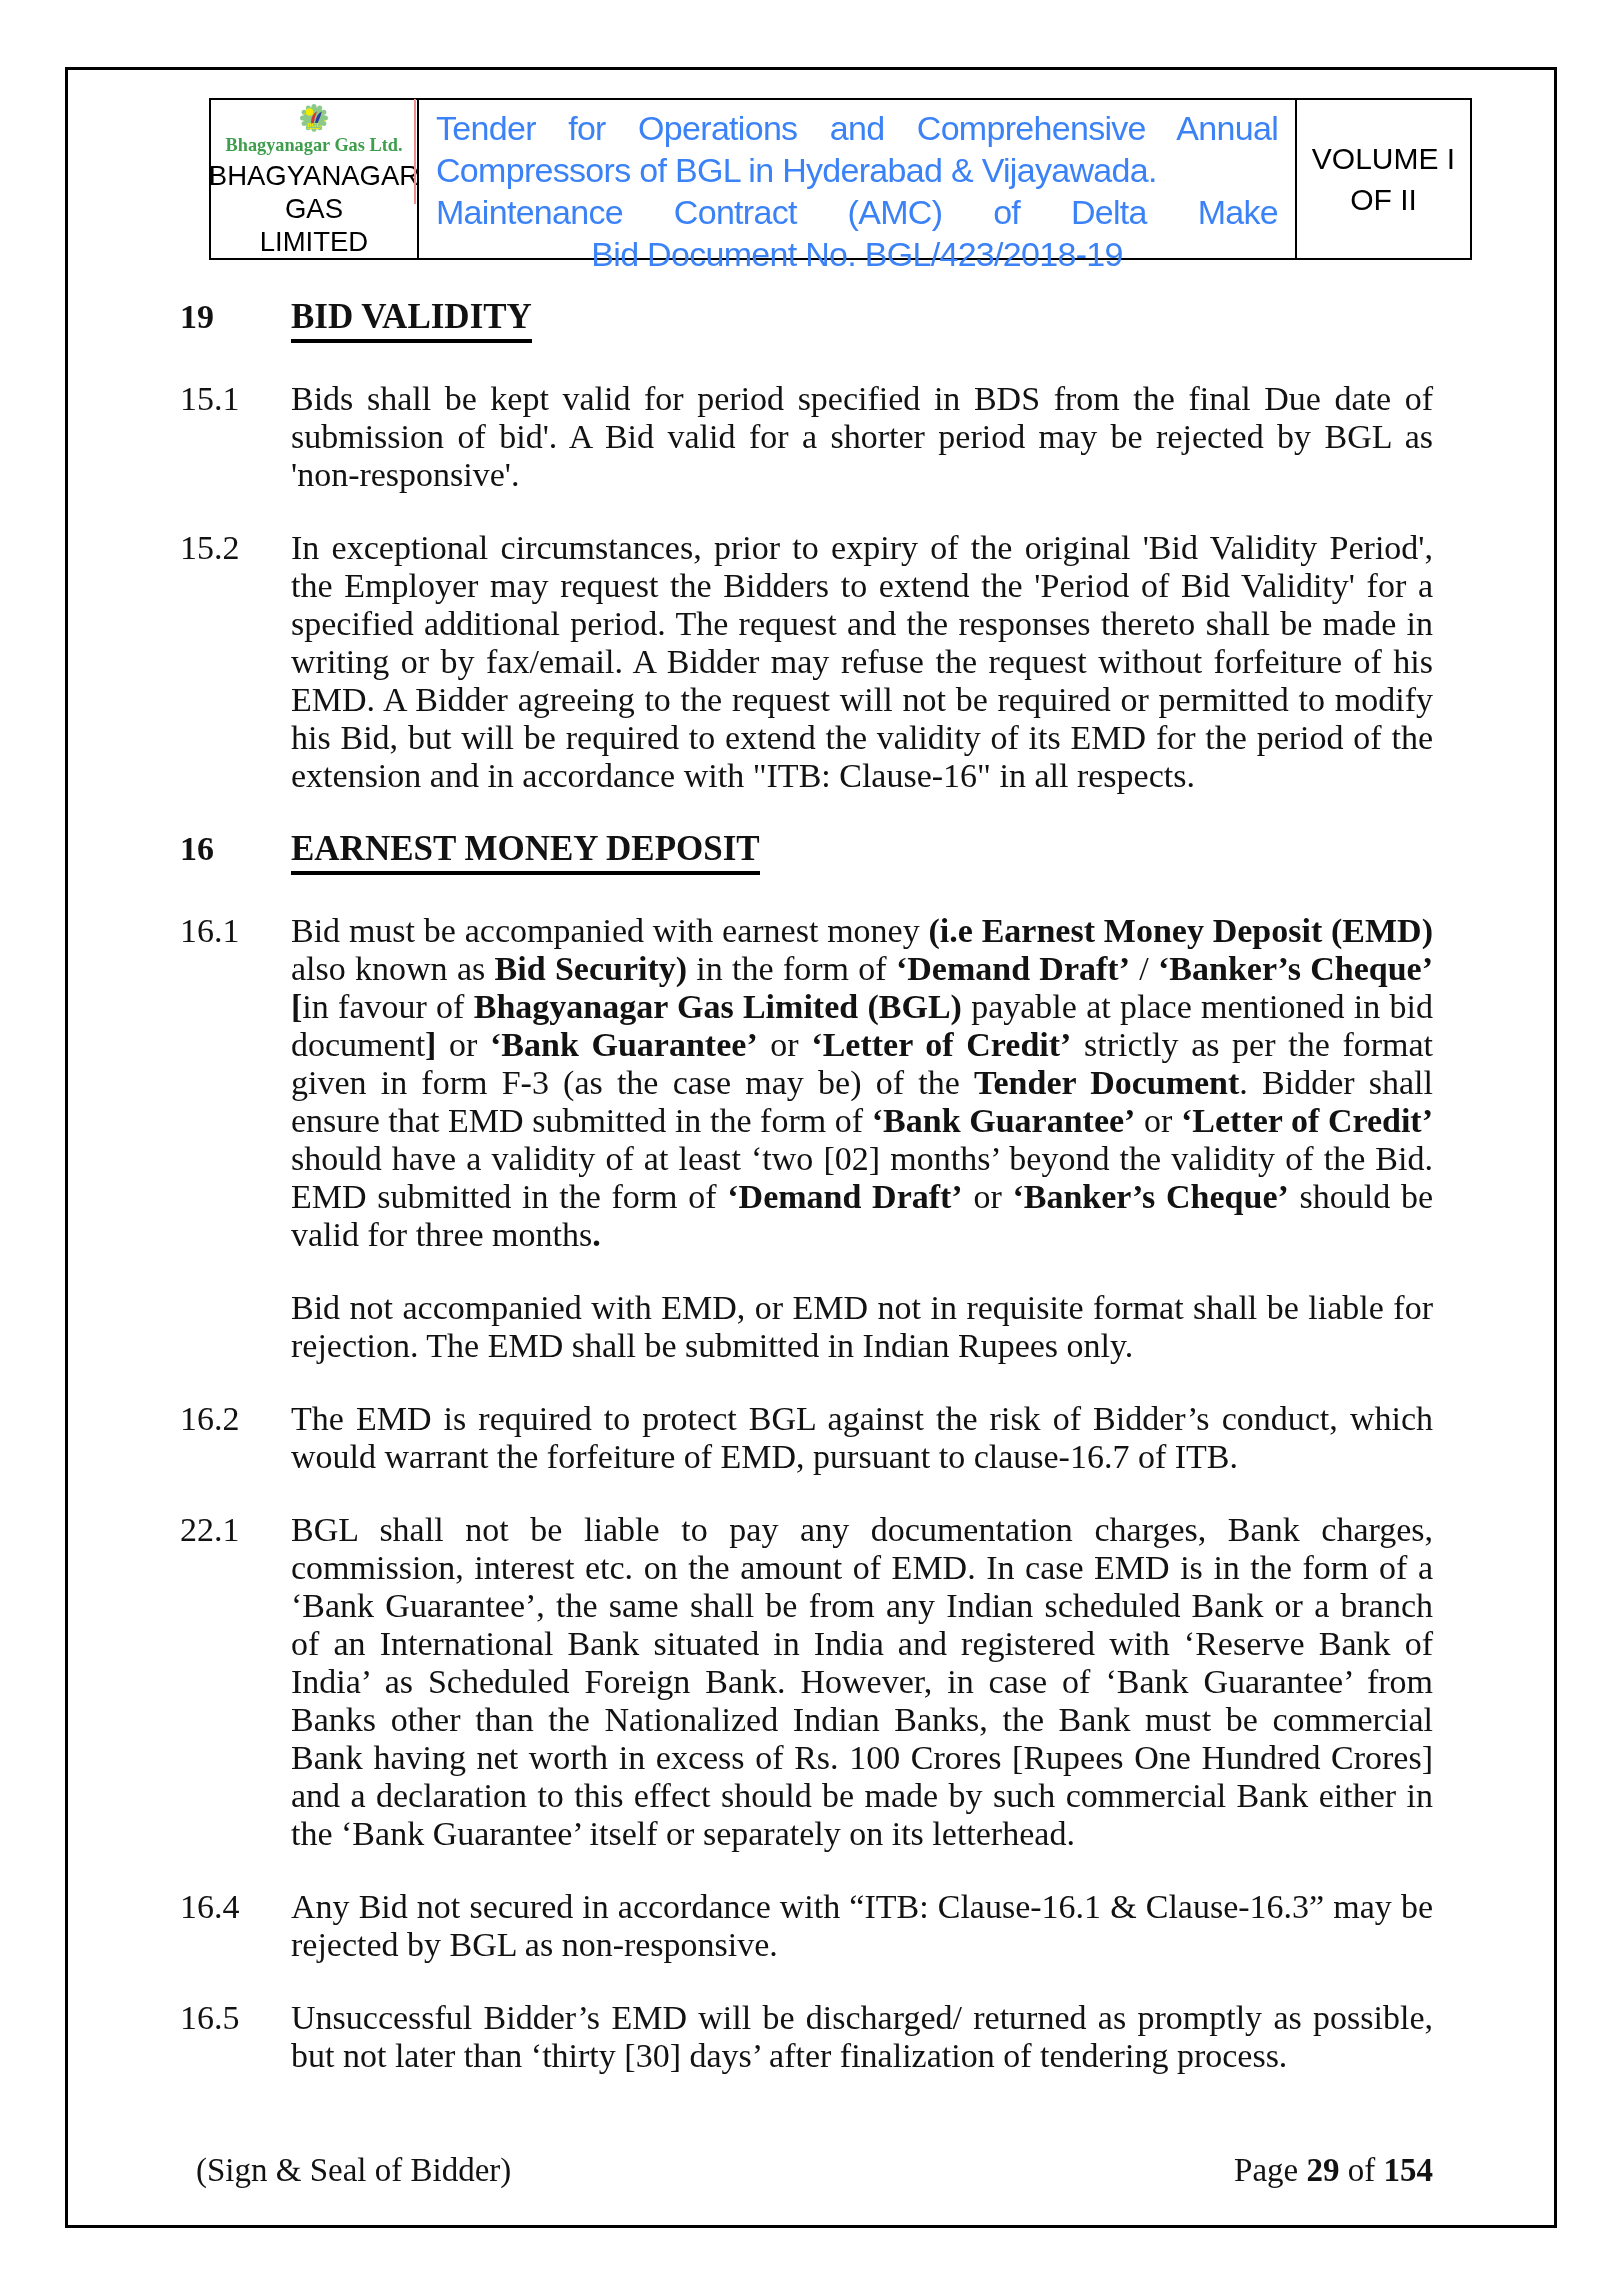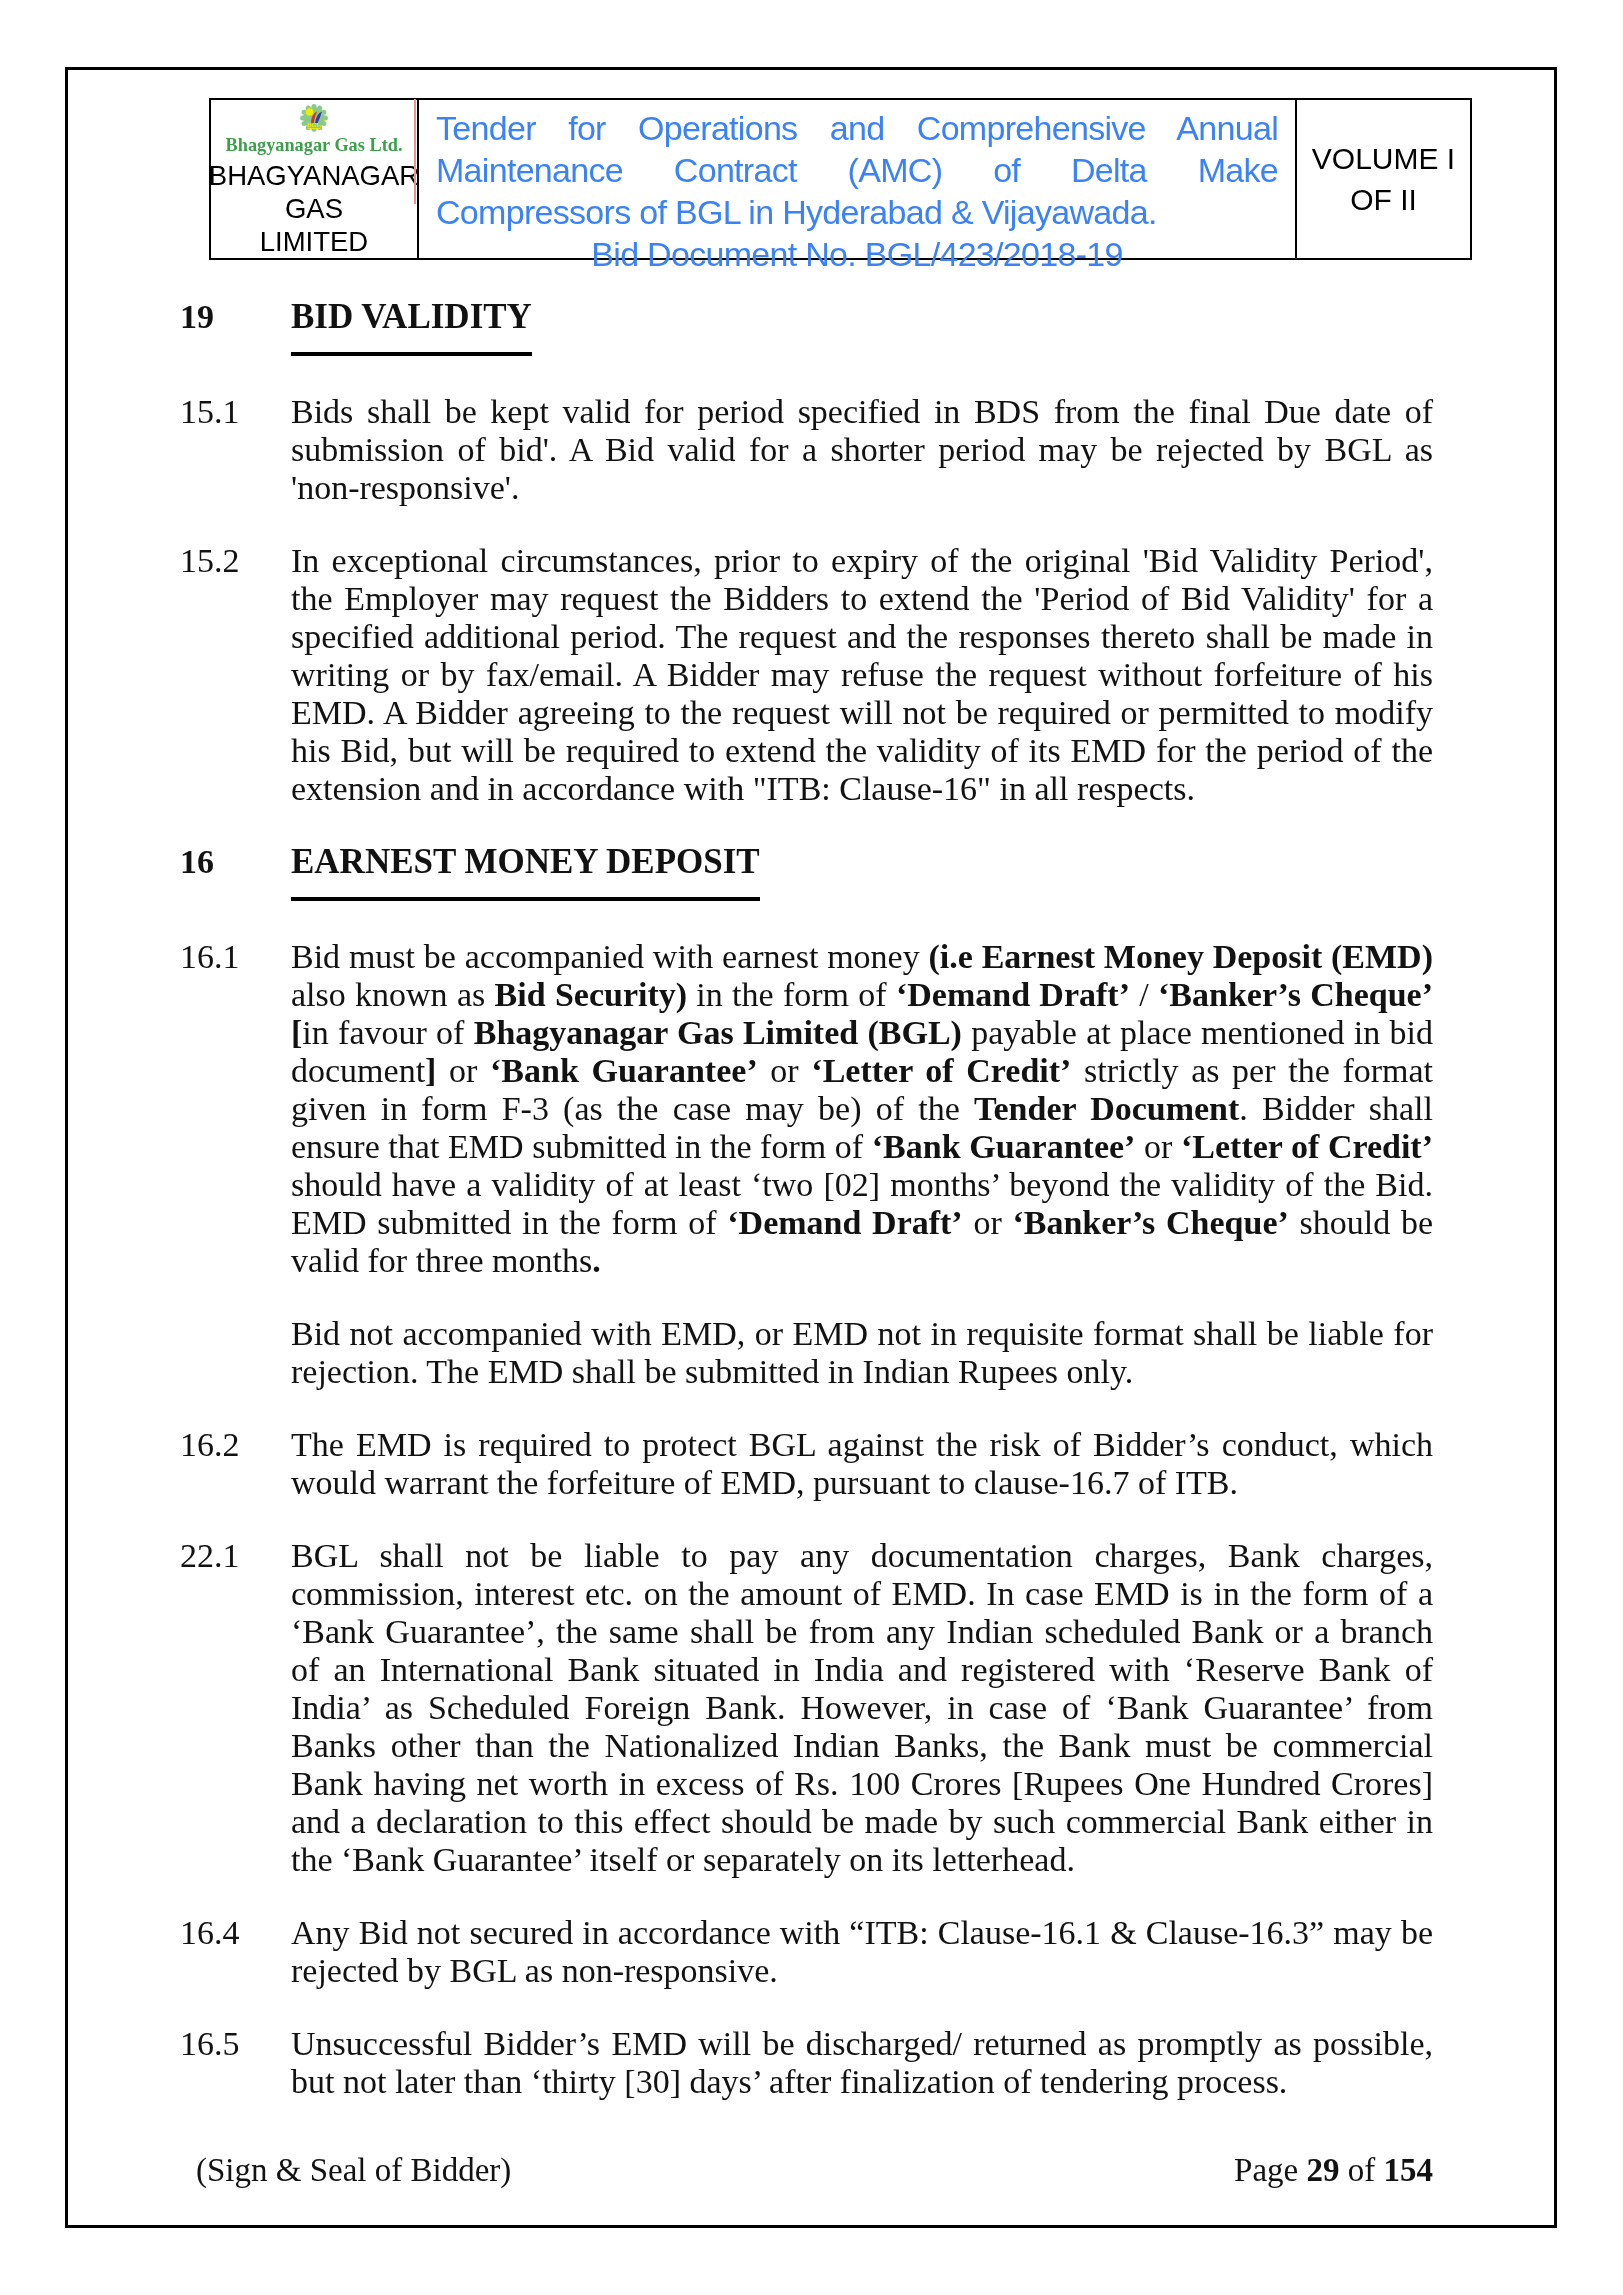"Maintenance Contract (AMC) of Delta" div.title-line { order: before "Compressors of BGL in Hyderabad" -> after "Compressors of BGL in Hyderabad" }
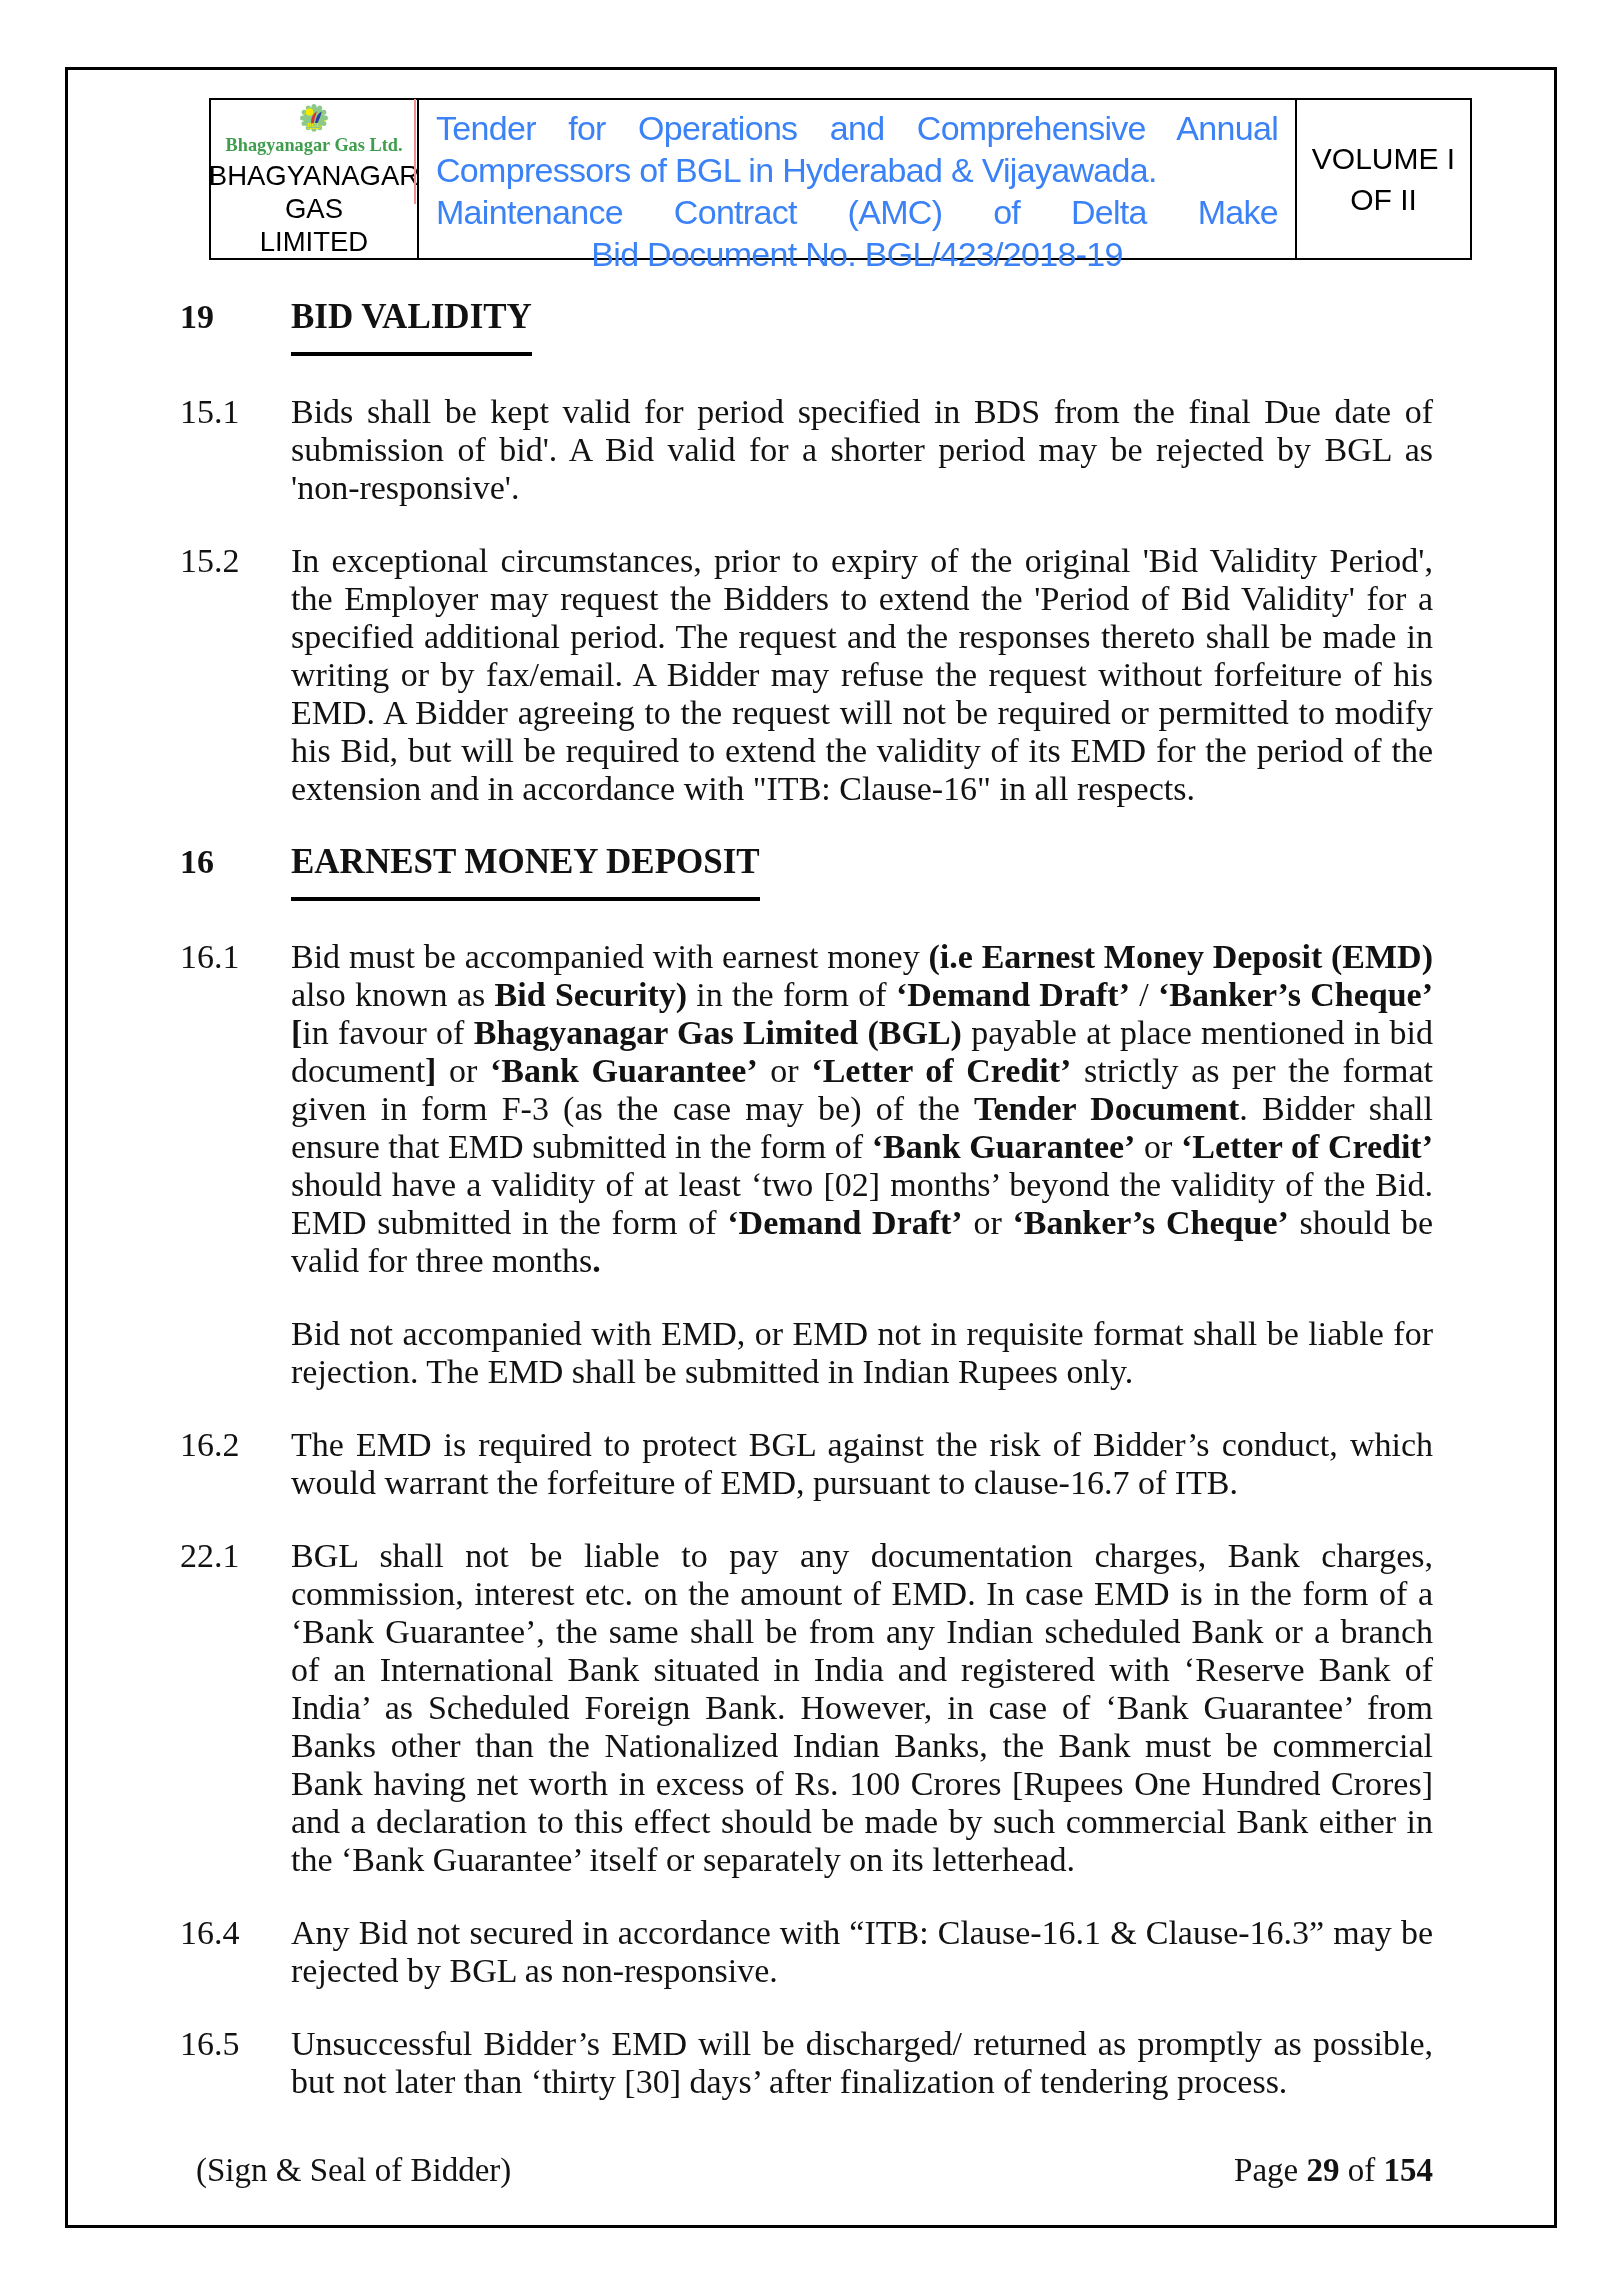"BID VALIDITY" .htext .hu { padding-bottom: 16px -> 3px }
